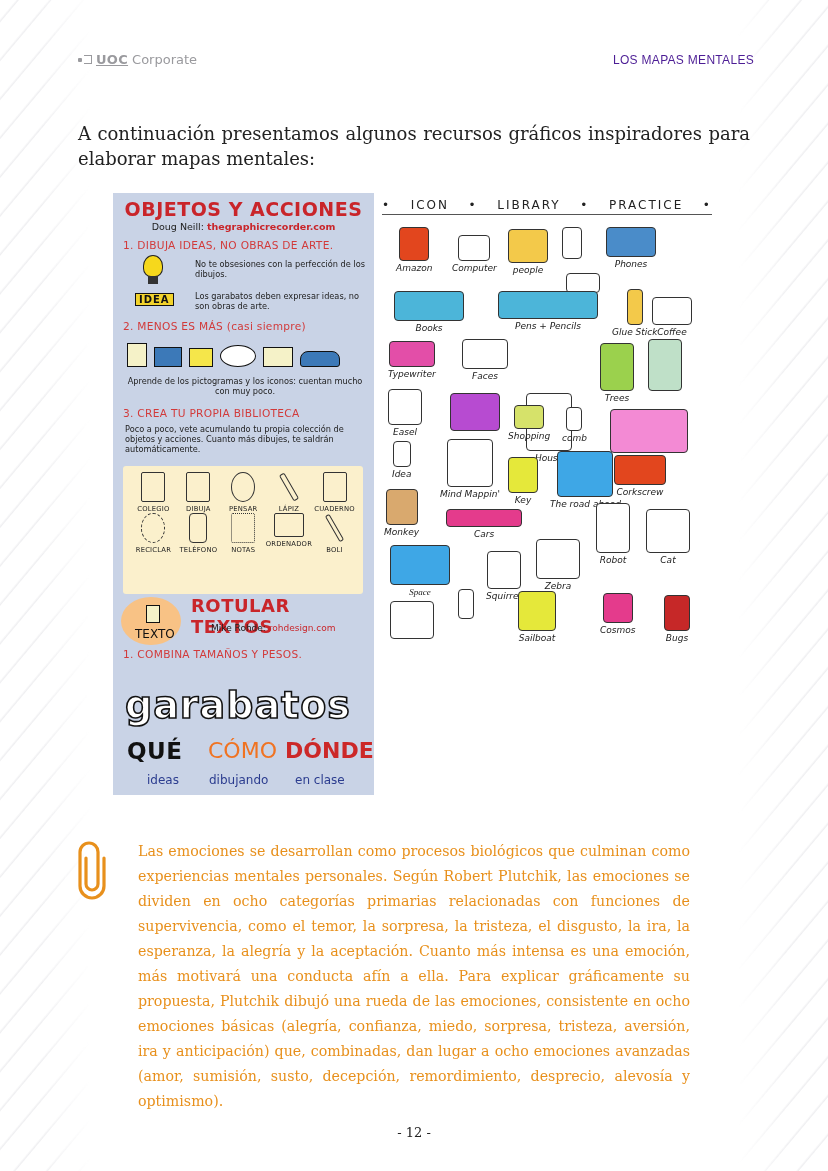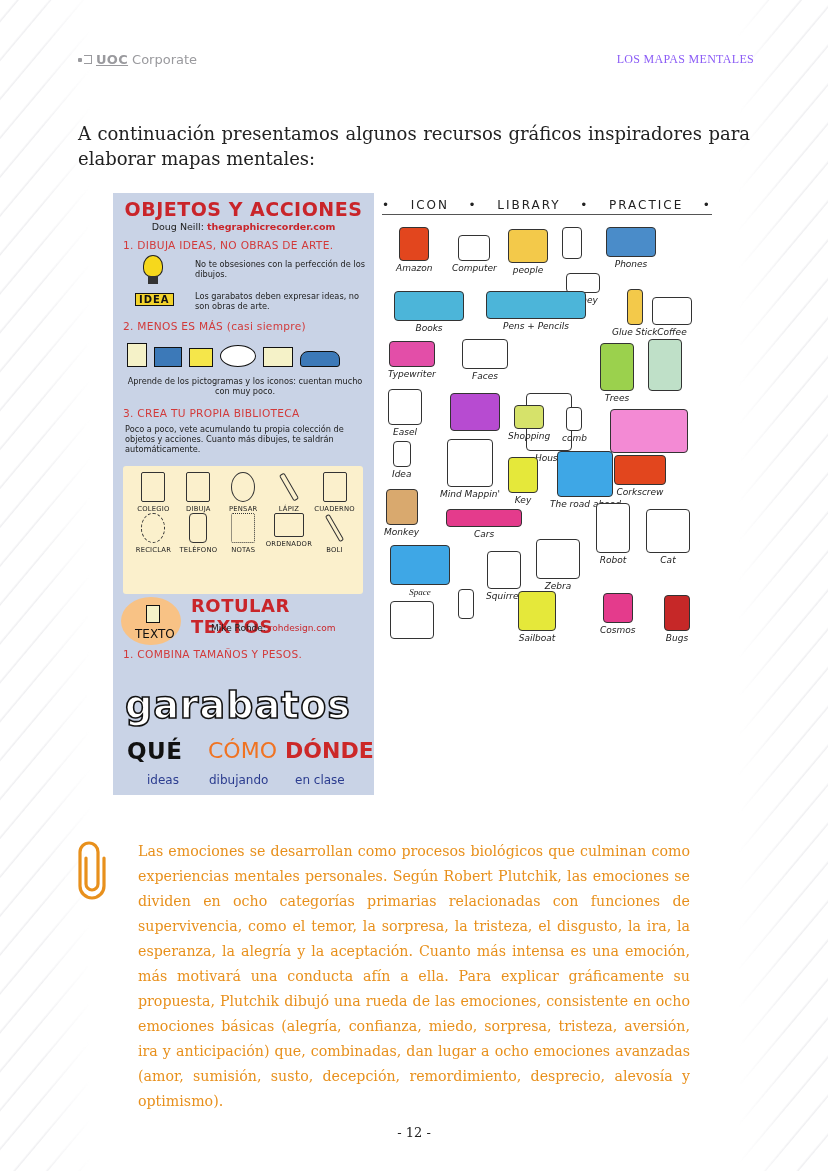"LOS MAPAS MENTALES" .section-title { color: #8b5cf6 -> #4c1d95; font-family: Liberation Serif, serif -> Liberation Sans, sans-serif }
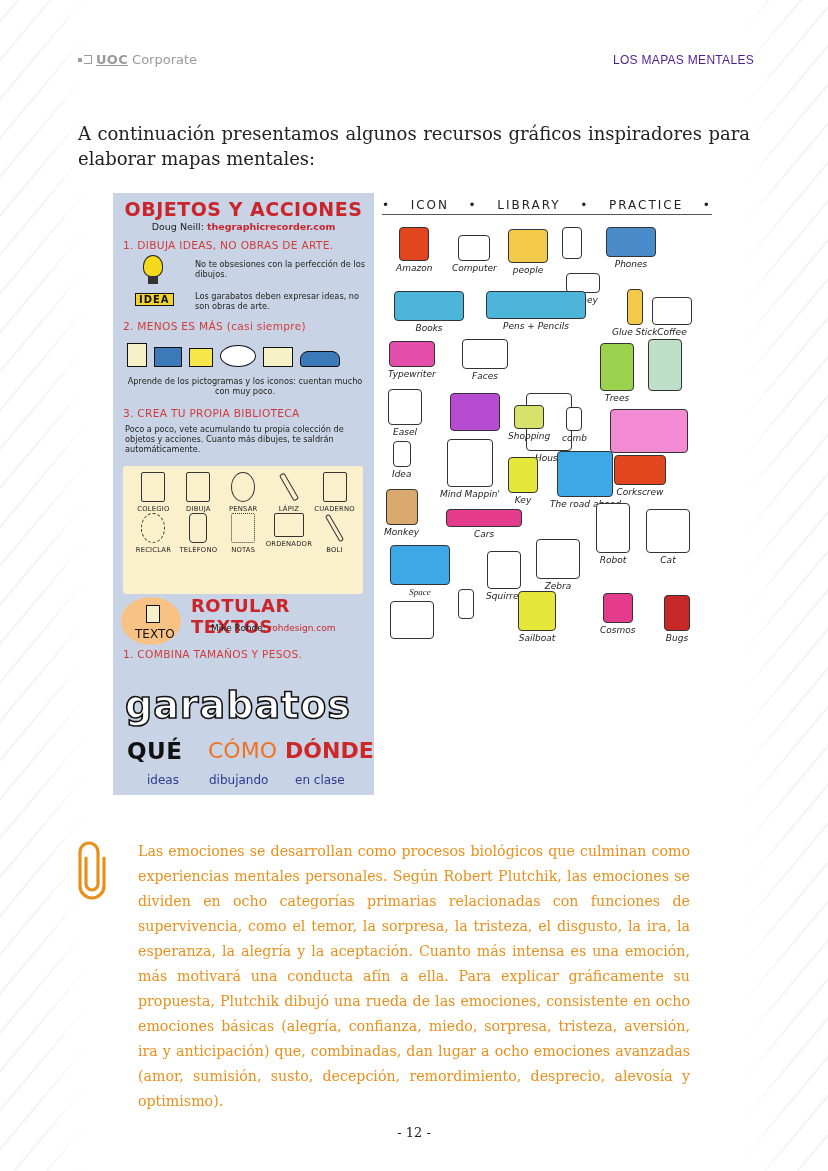"Pens + Pencils" div.rp-item { left: 112px -> 124px }
